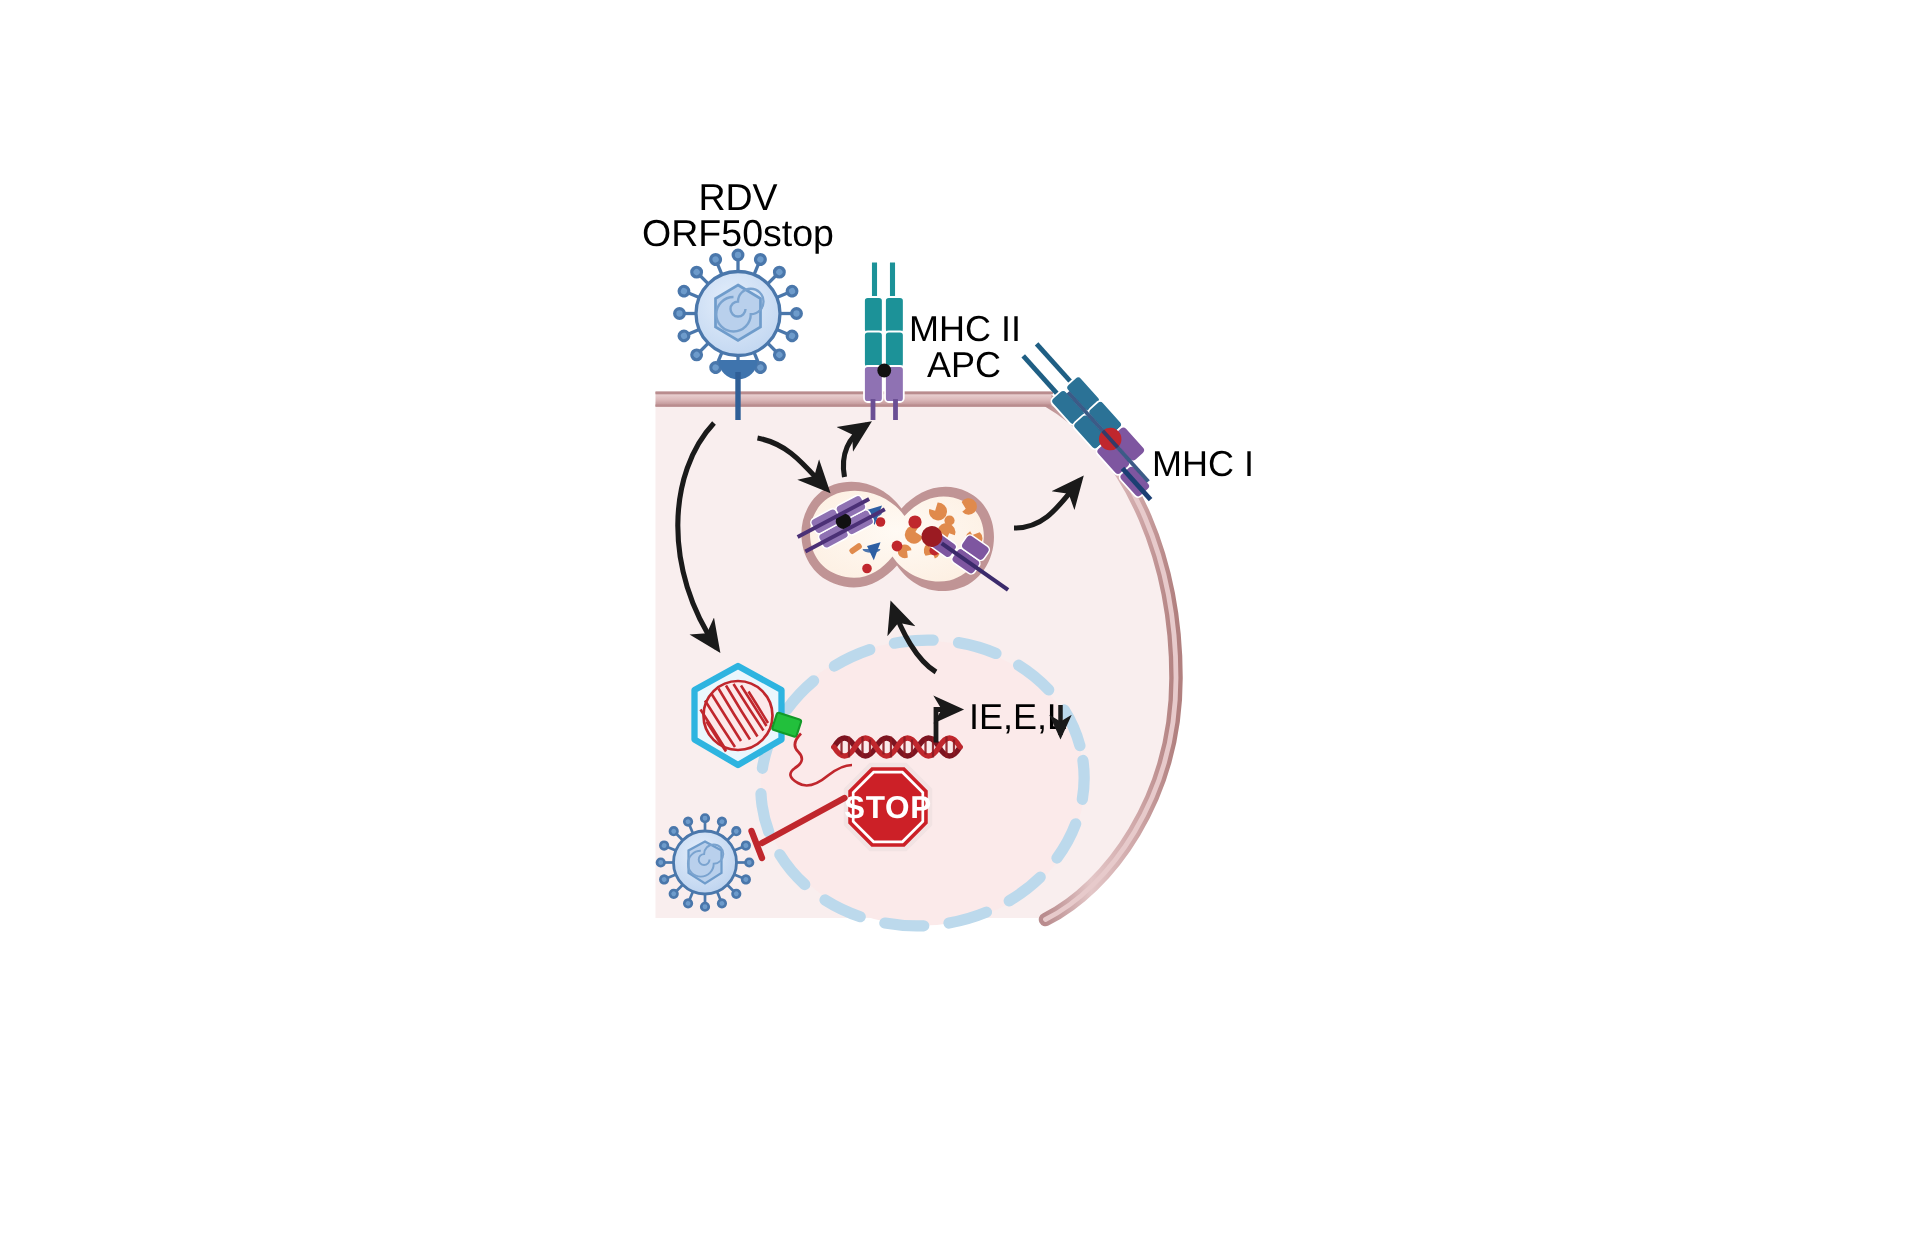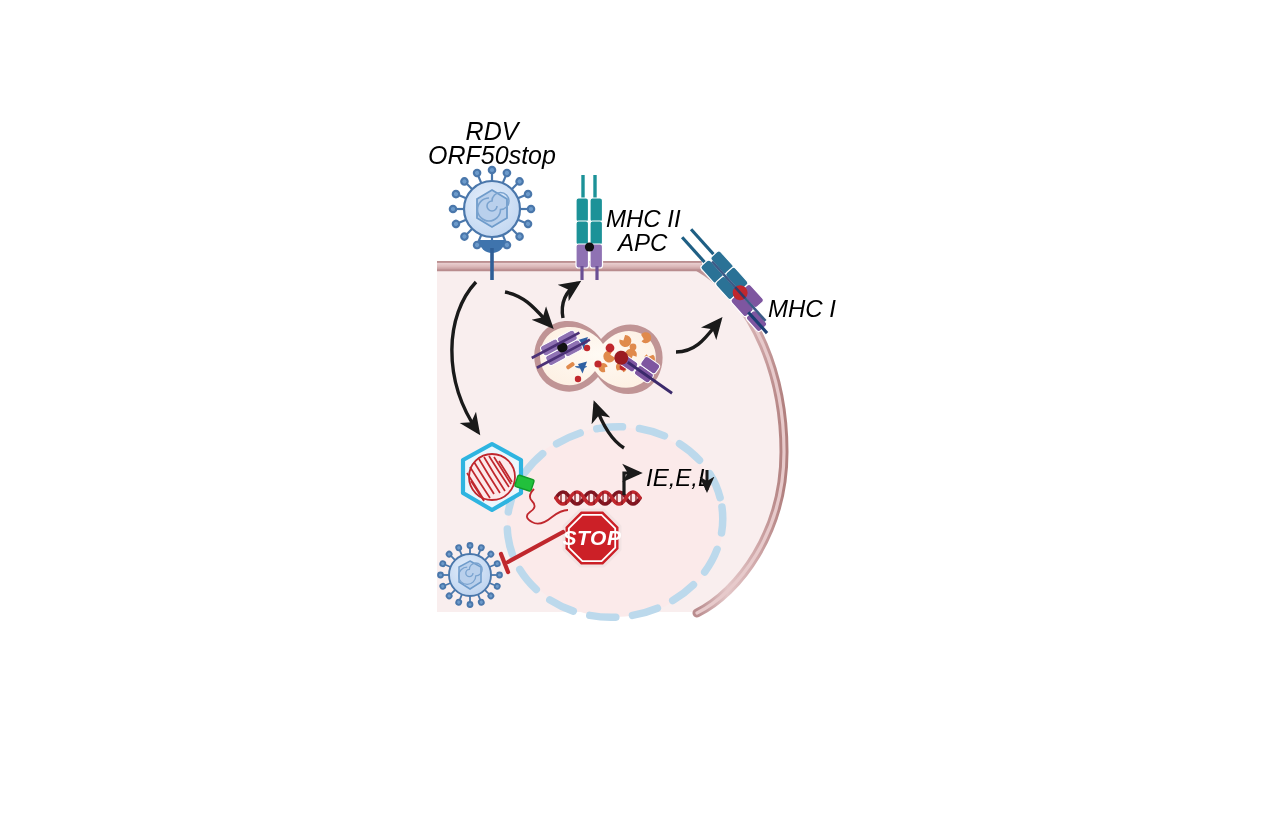"RDV" #figure-root { font-style: italic -> none }
